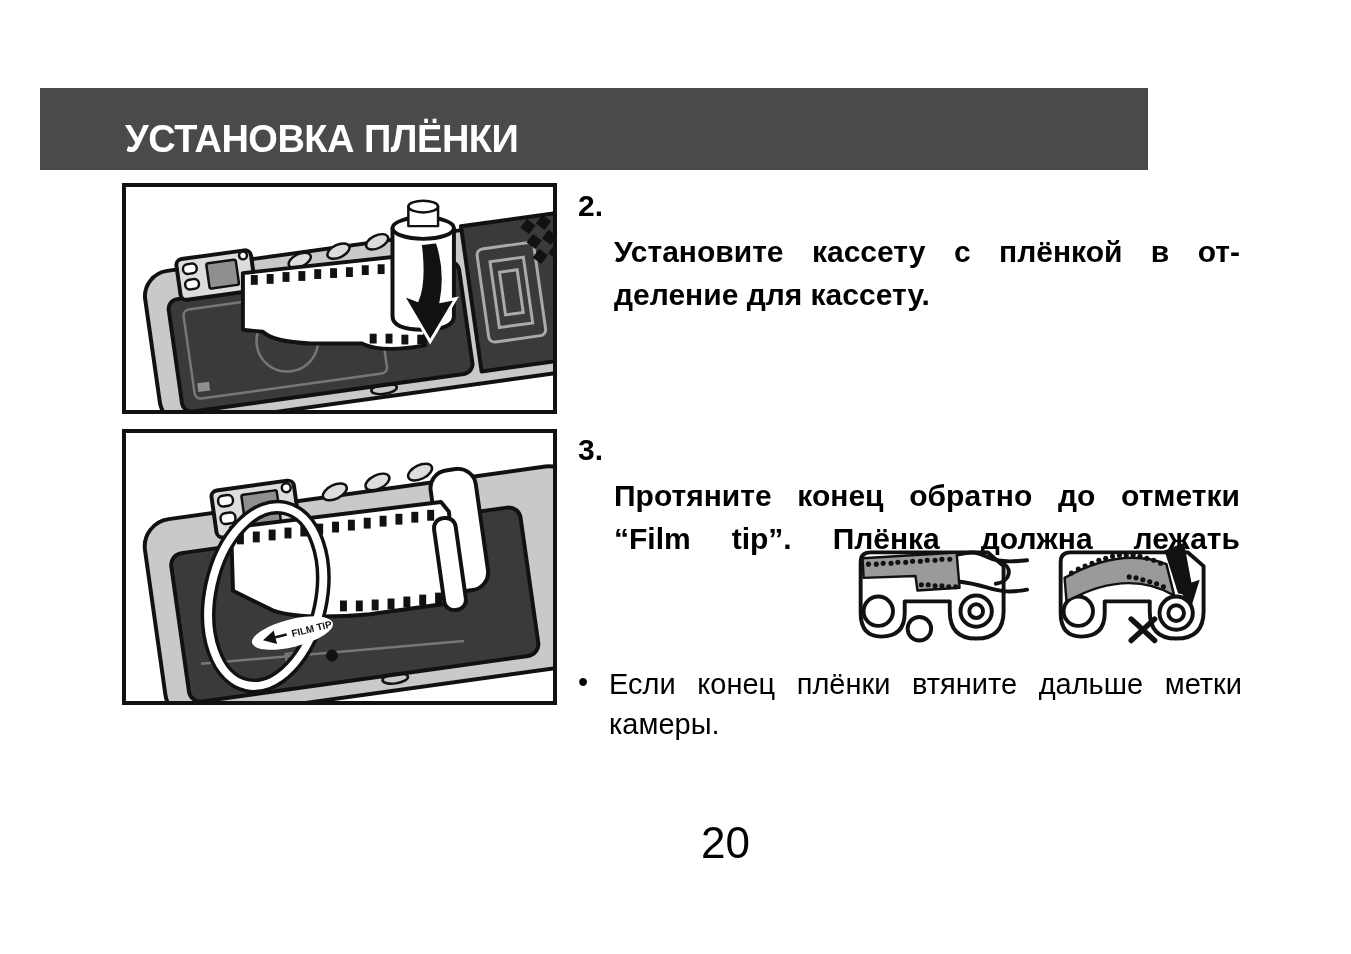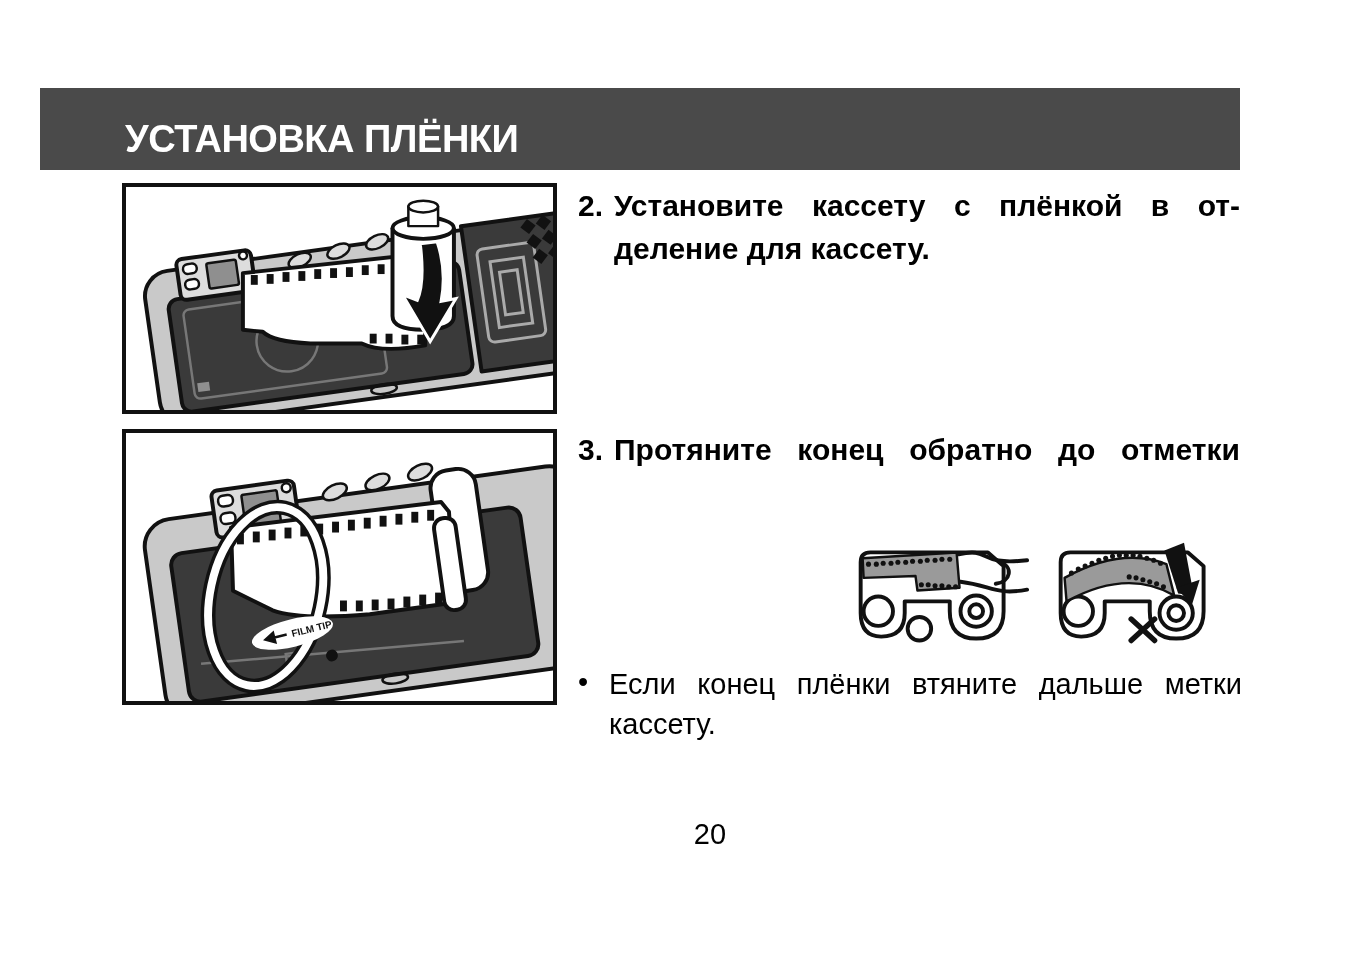"УСТАНОВКА ПЛЁНКИ" .header-bar { width: 1200px -> 1108px }
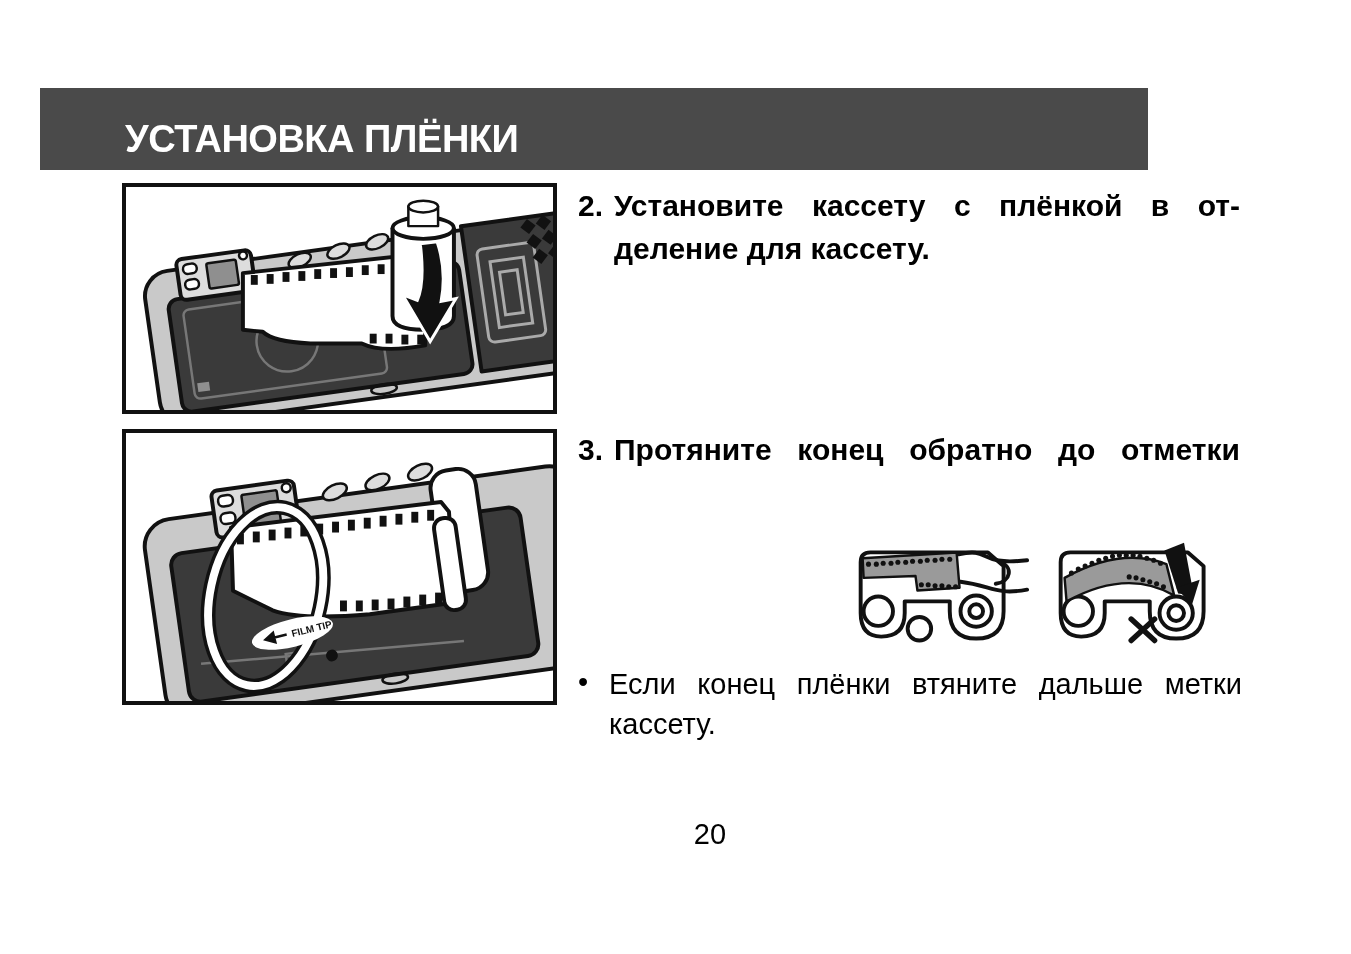"Установите кассету с плёнкой в" .step-body { margin-top: none -> 46px }
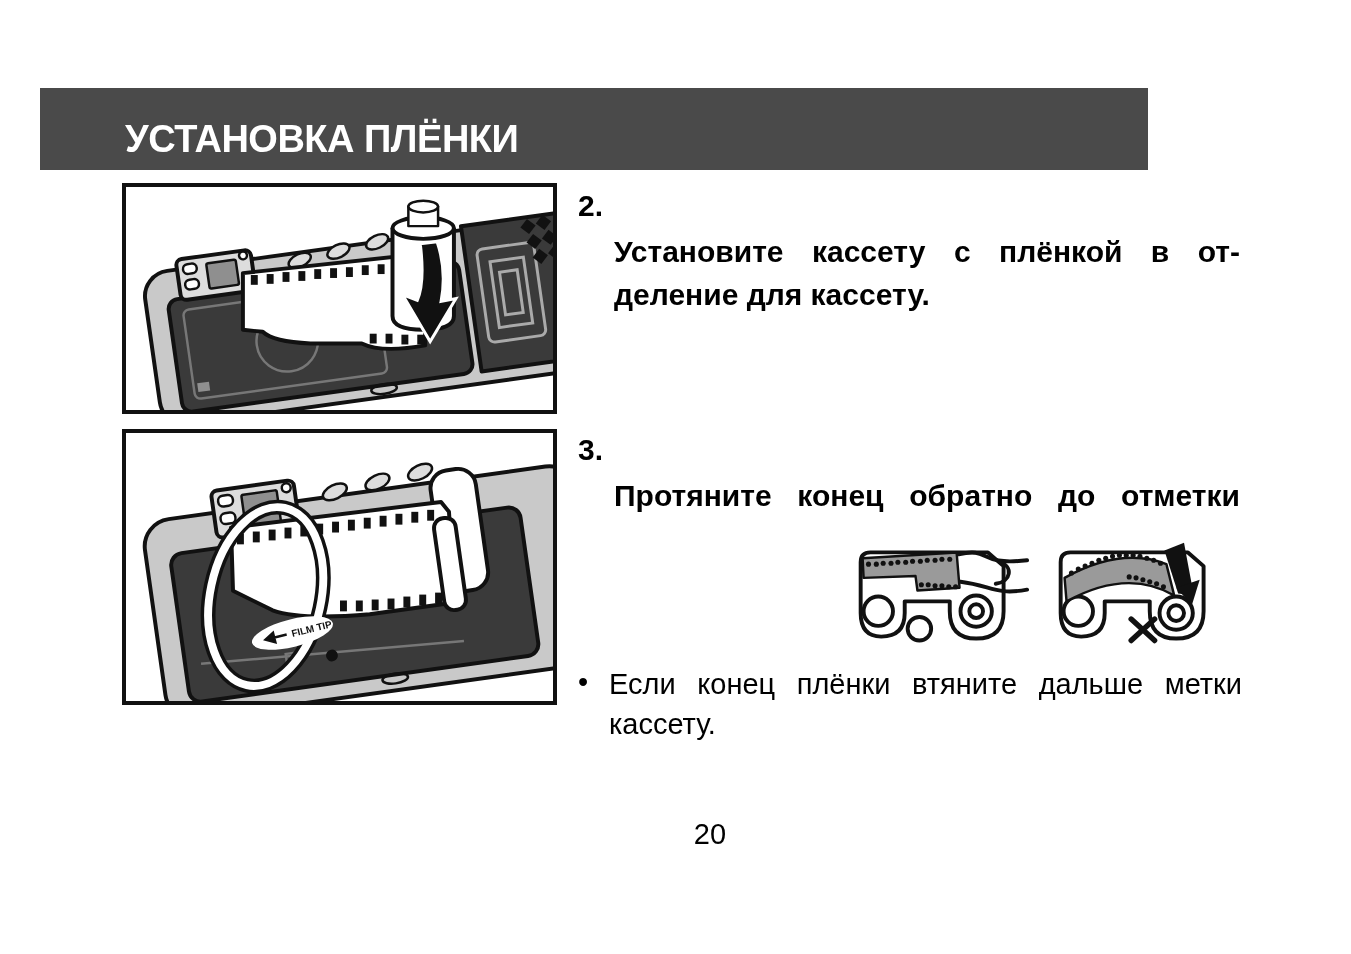"“Film tip”. Плёнка должна лежать" div.jline { html: none -> <div>“Film tip”. Плёнка должна лежать</div> }
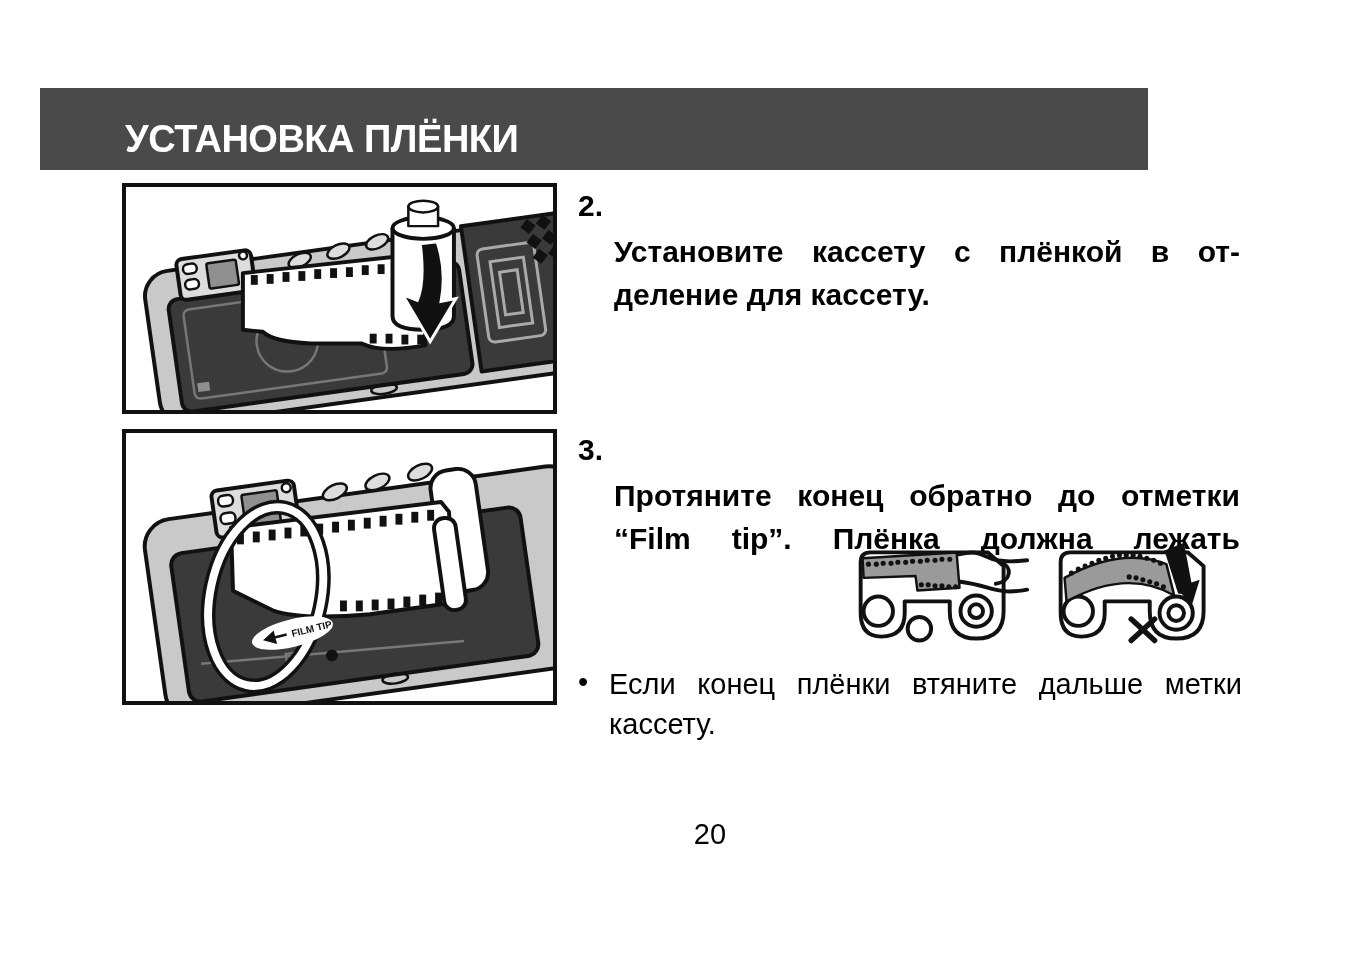"кассету." div { text: кассету -> камеры }
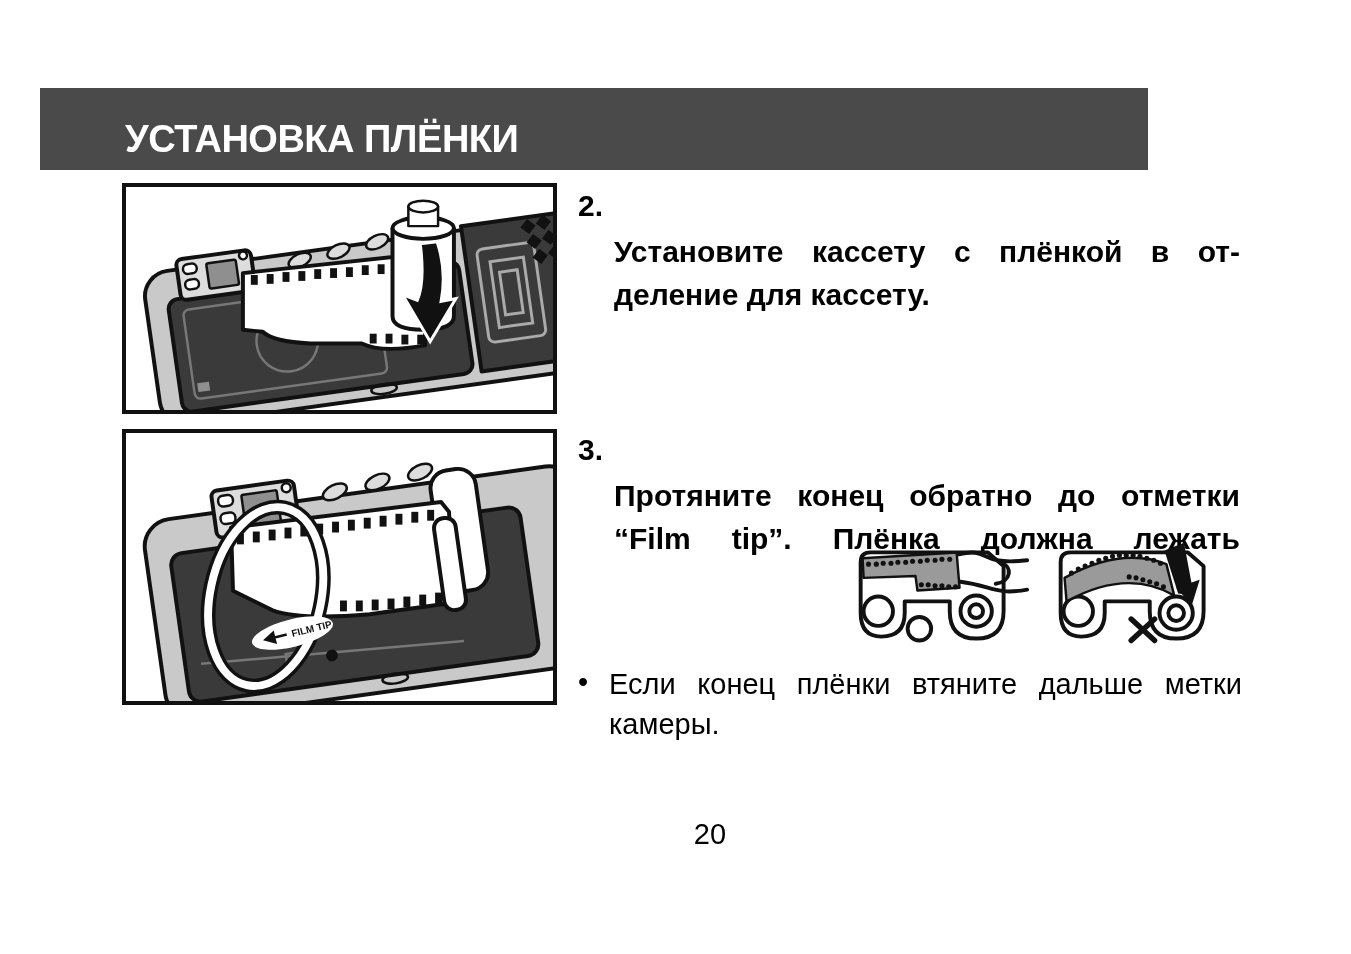"20" .page-number { font-size: 29px -> 44px; left: 650px -> 630px; text-align: center -> right }
